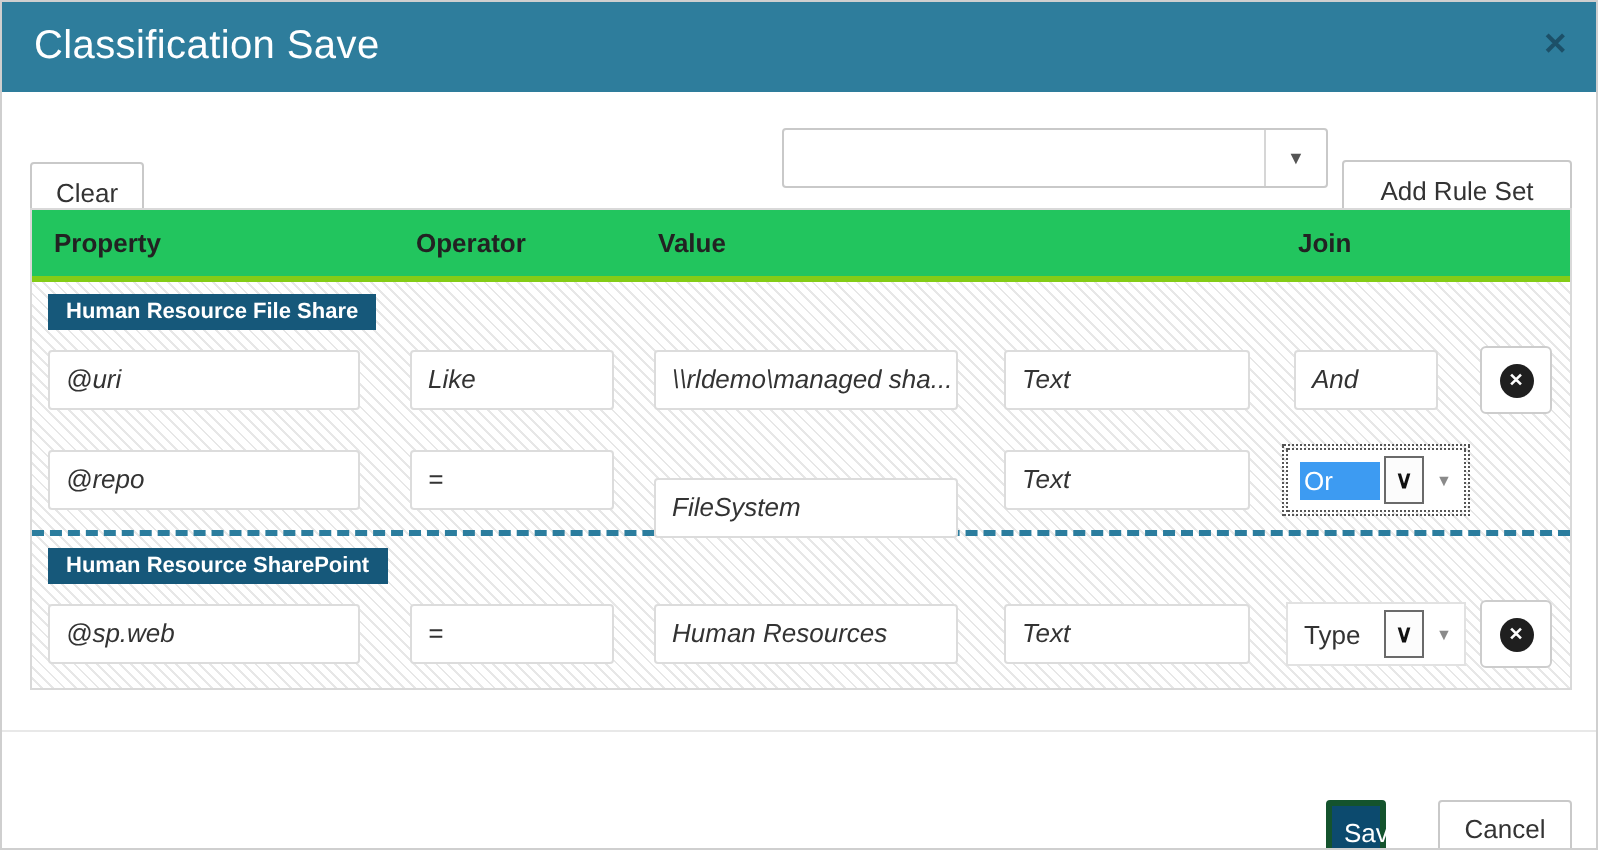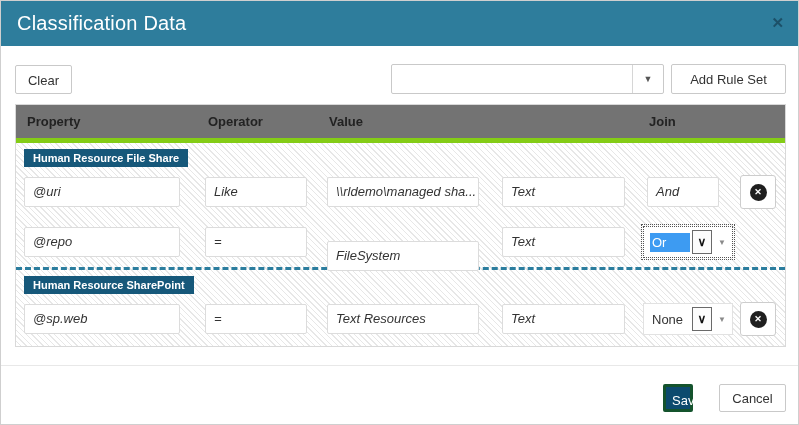"Classification Data" span.title { text: Data -> Save }
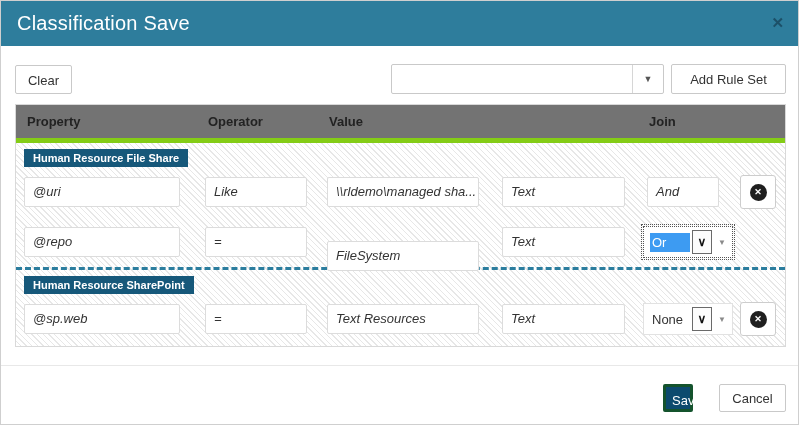"Clear" .btn { margin-top: none -> 16px }
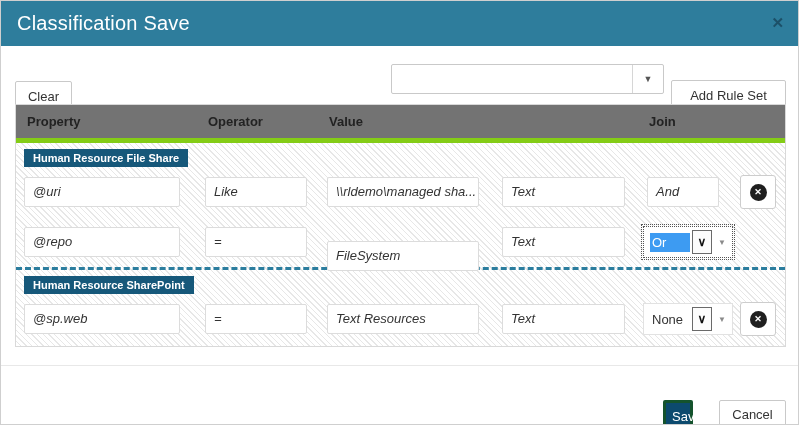"Property" .grid-header { background: #737373 -> #22c55e; border-bottom: 5px solid #84cc16 -> 3px solid #84cc16 }
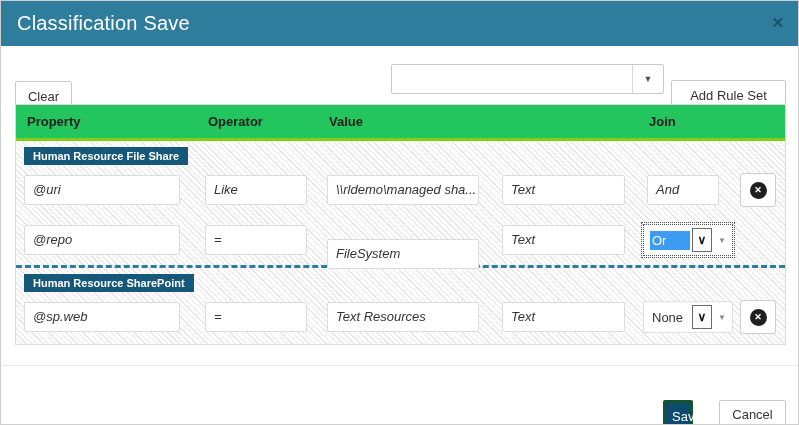"Text Resources" div.cellbox { text: Text -> Human }
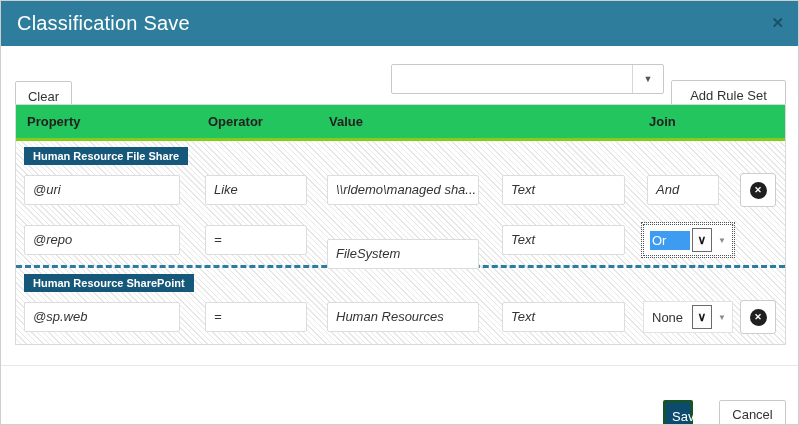"None" span.join-text { text: None -> Type }
